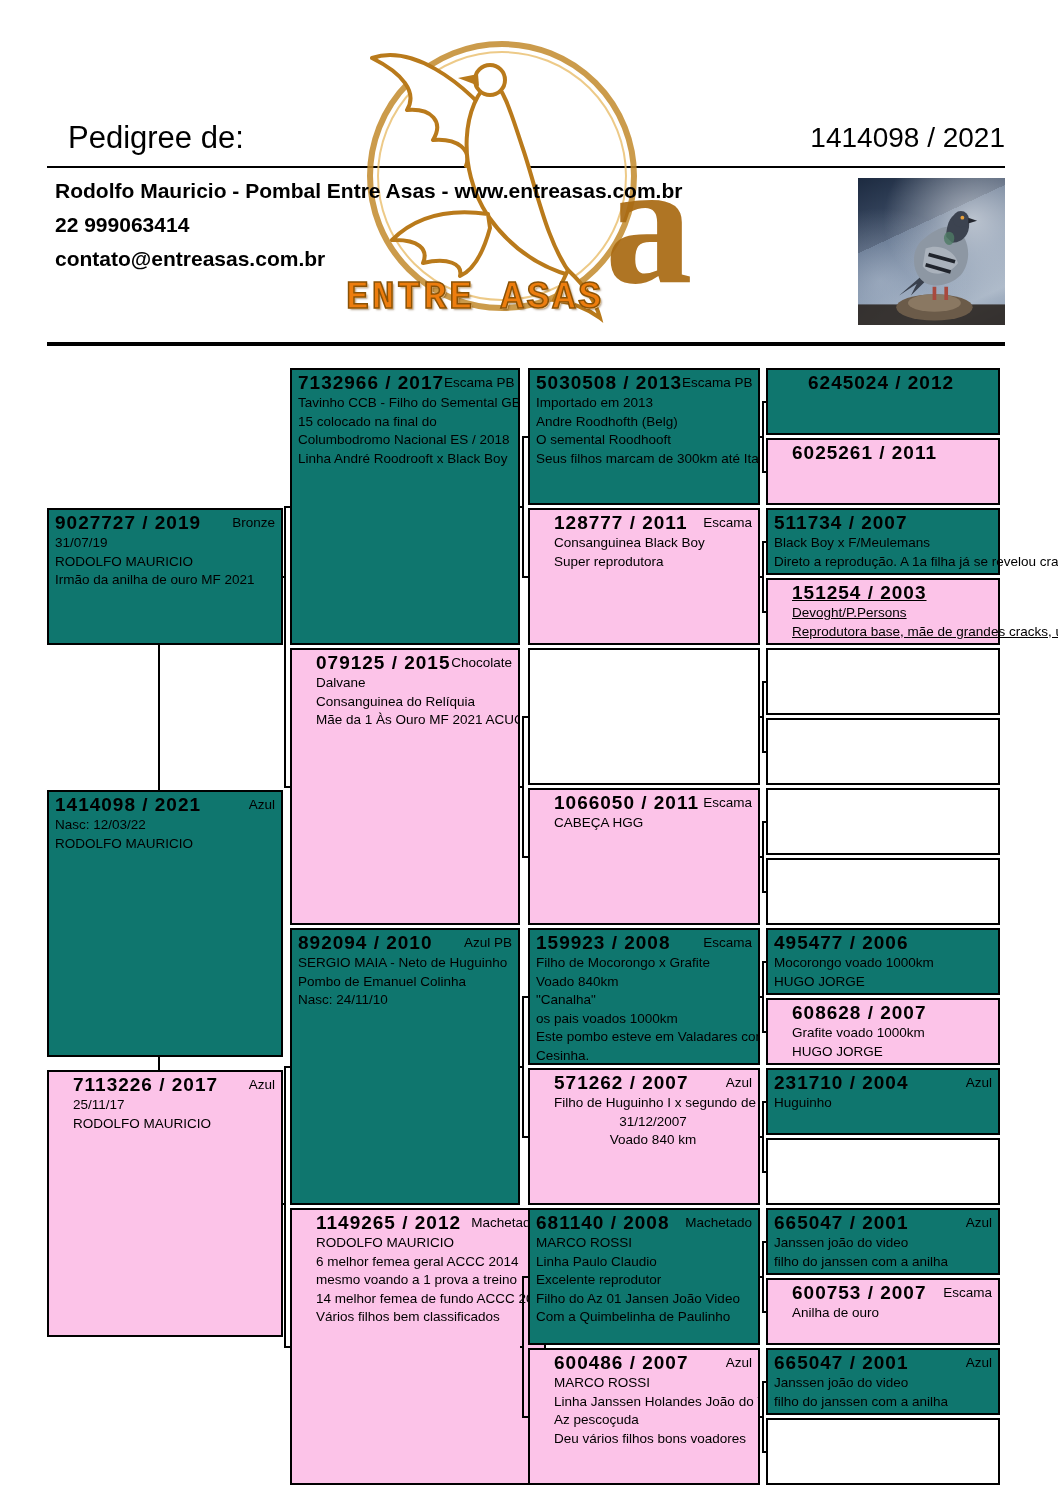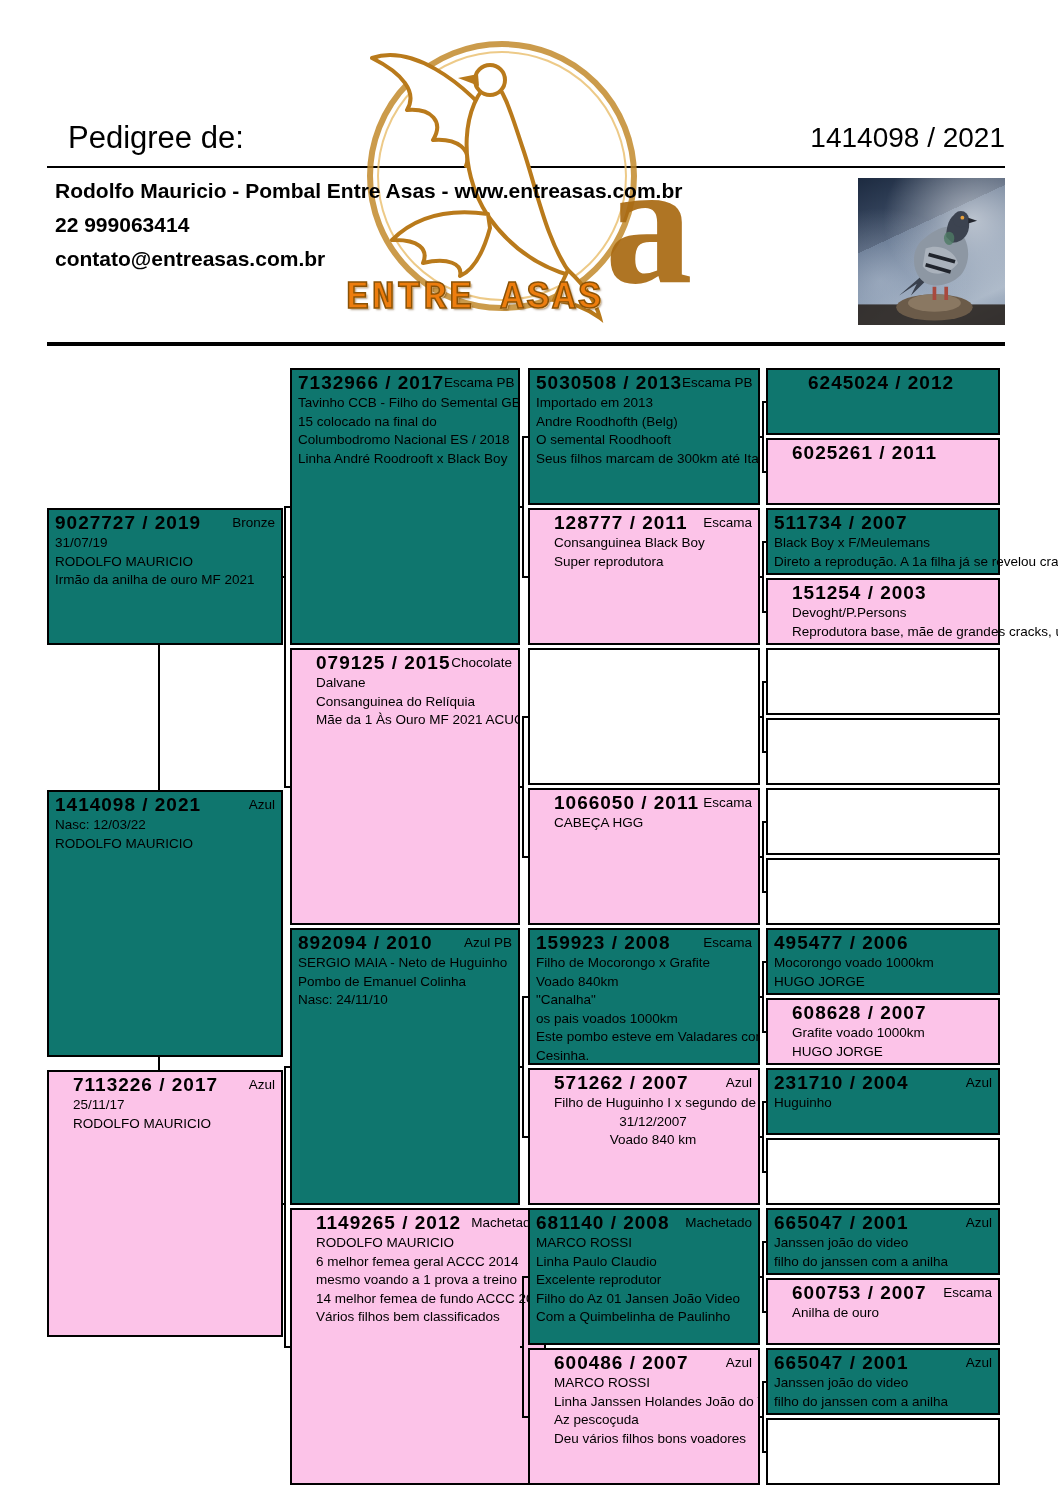"151254 / 2003" div.pbox { text-decoration: none -> underline }
